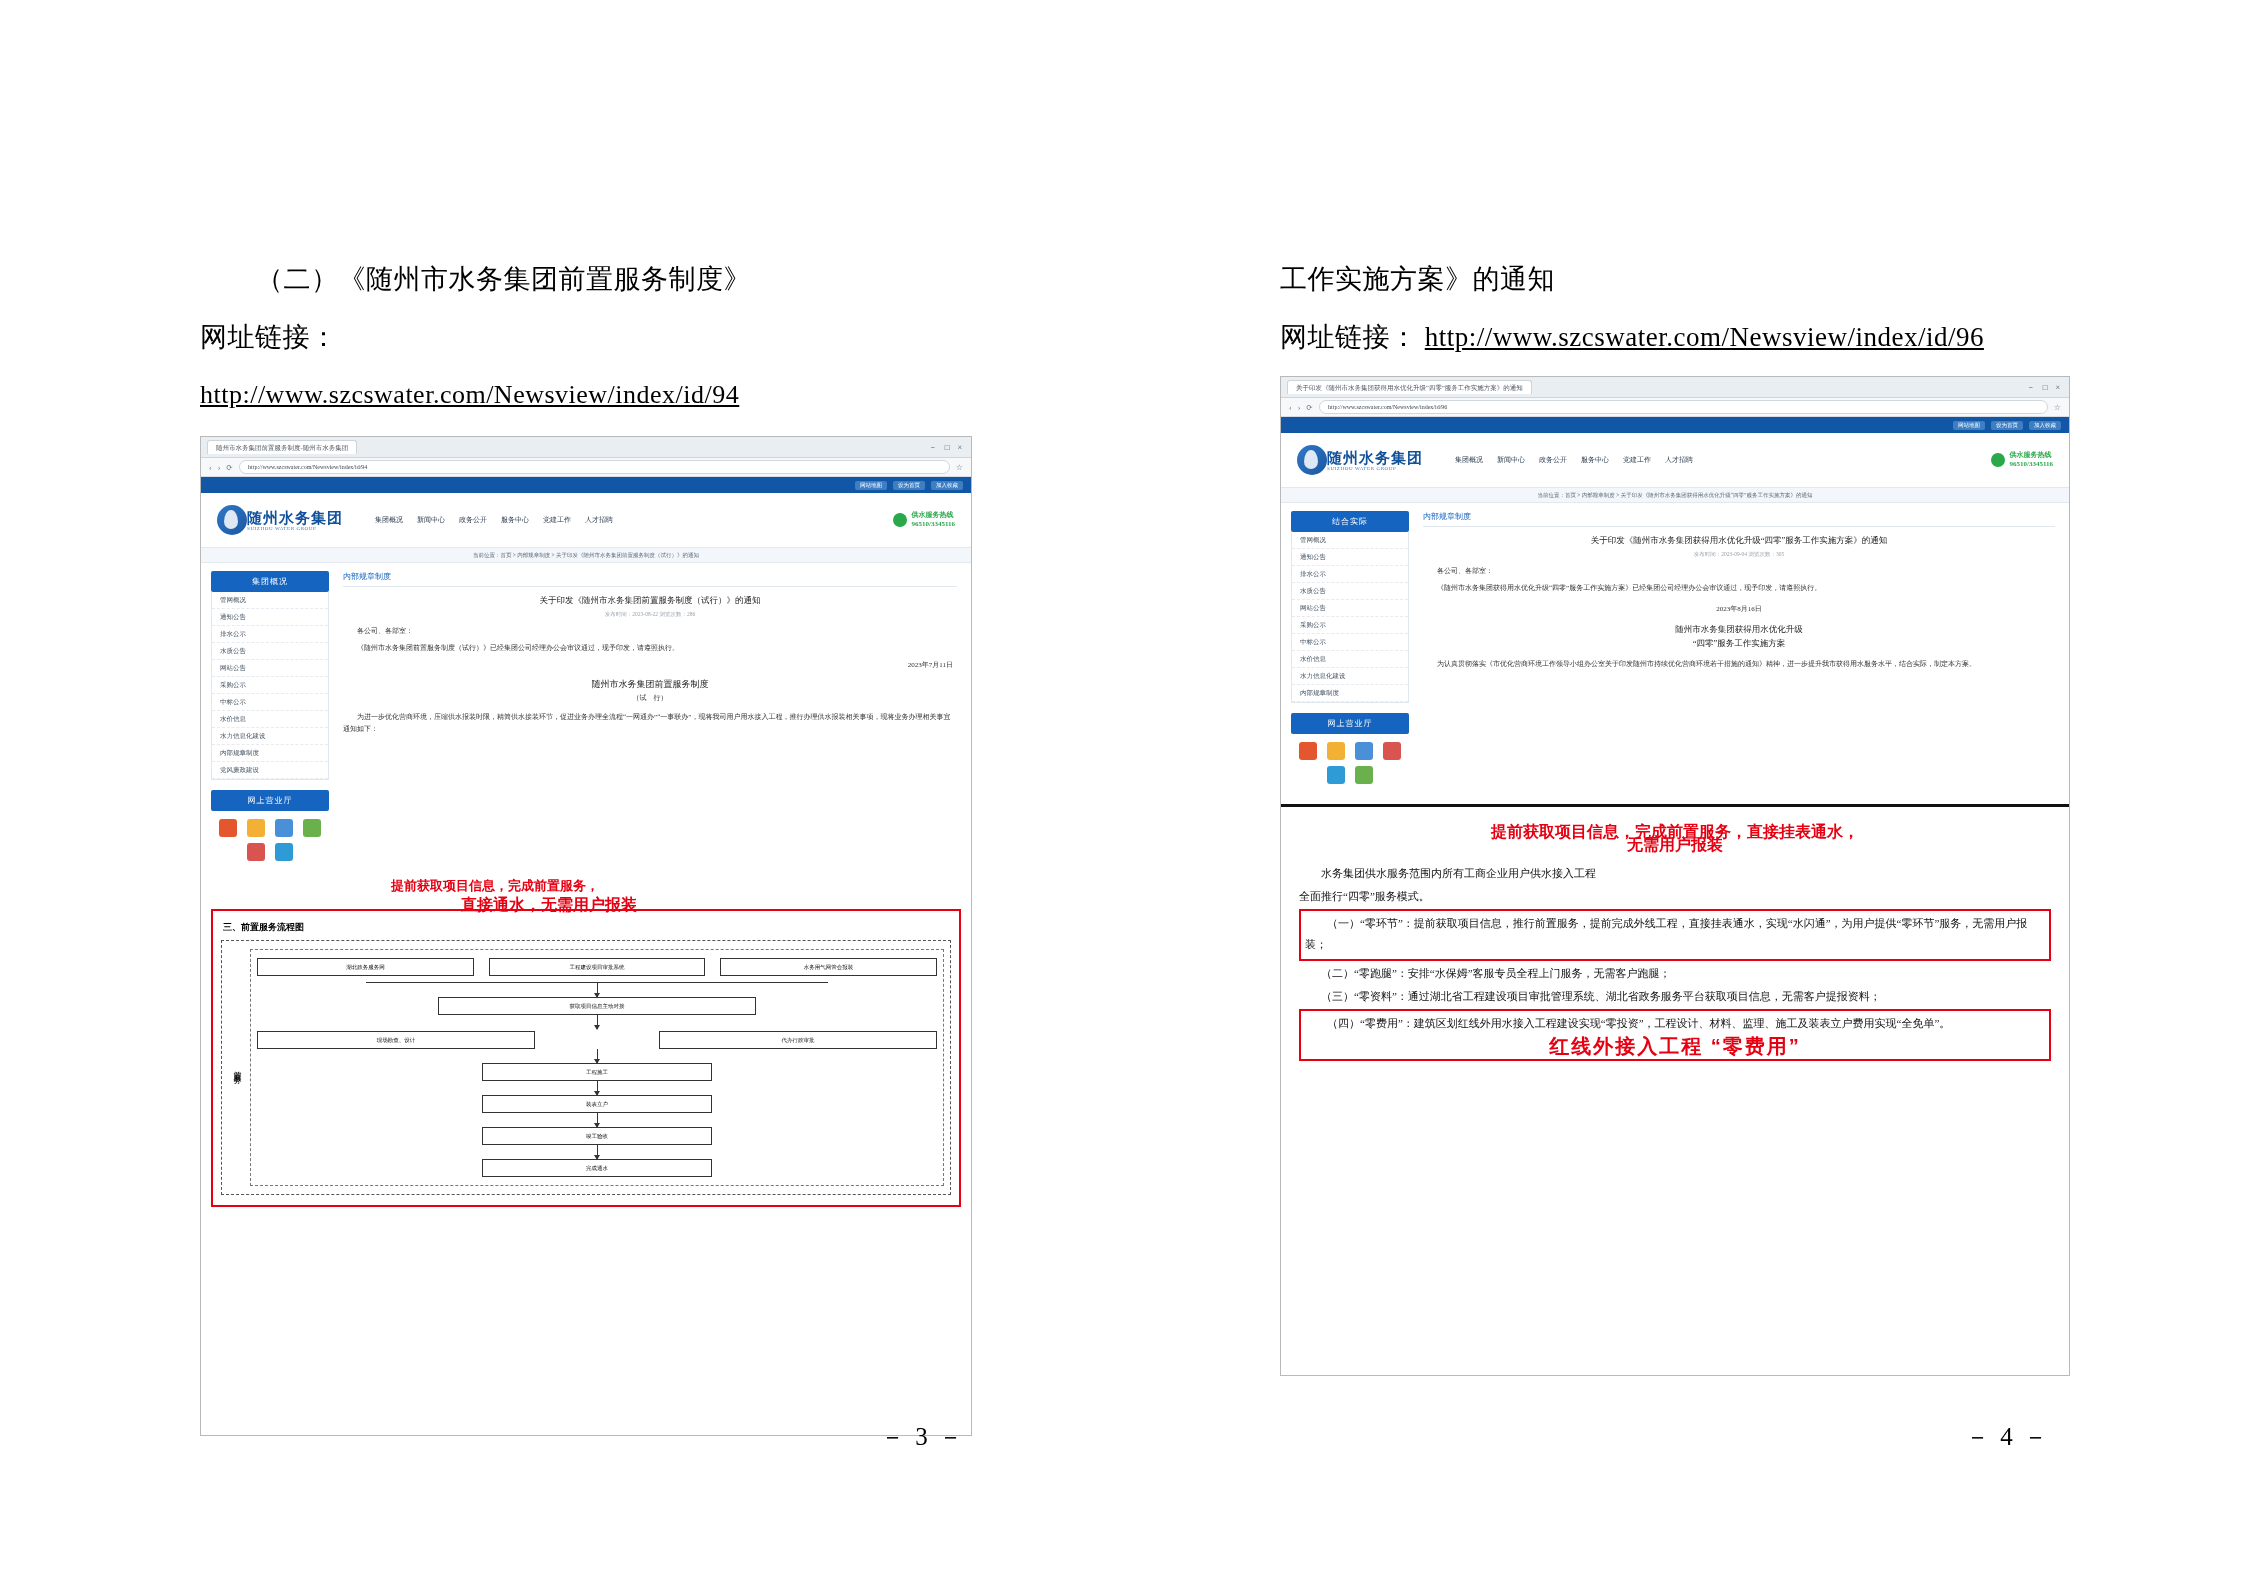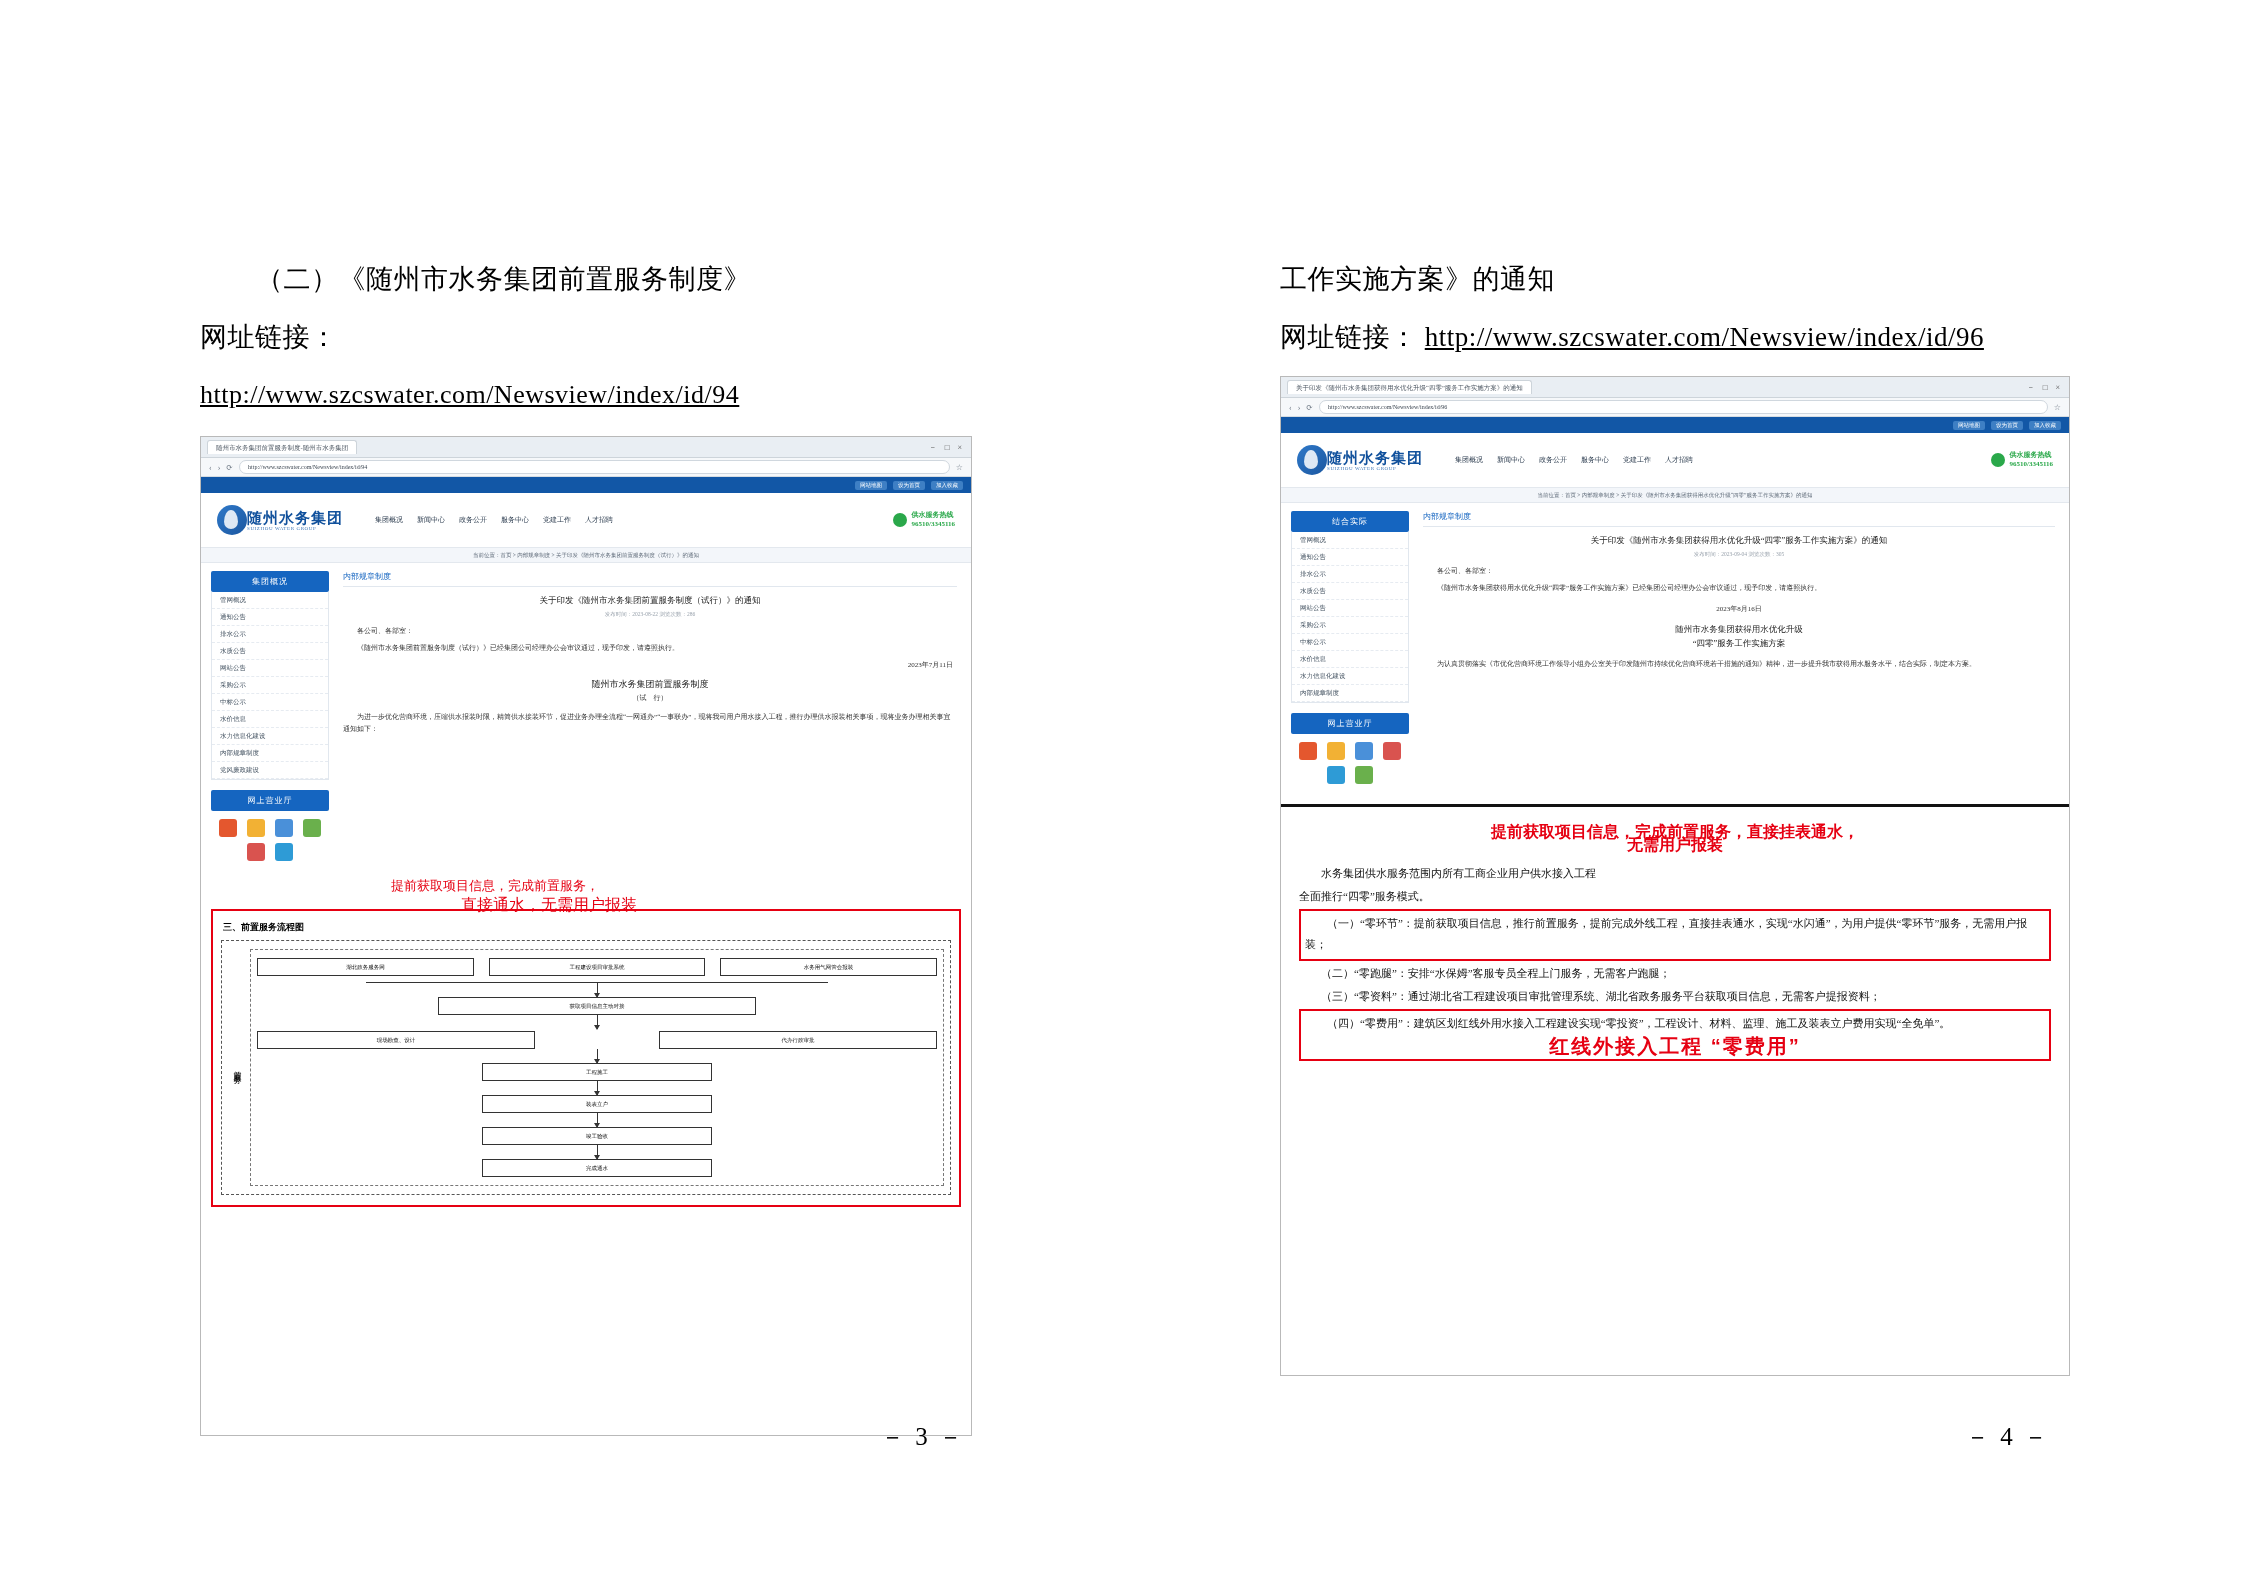"提前获取项目信息，完成前置服务，" .red-note { font-weight: normal -> bold }
